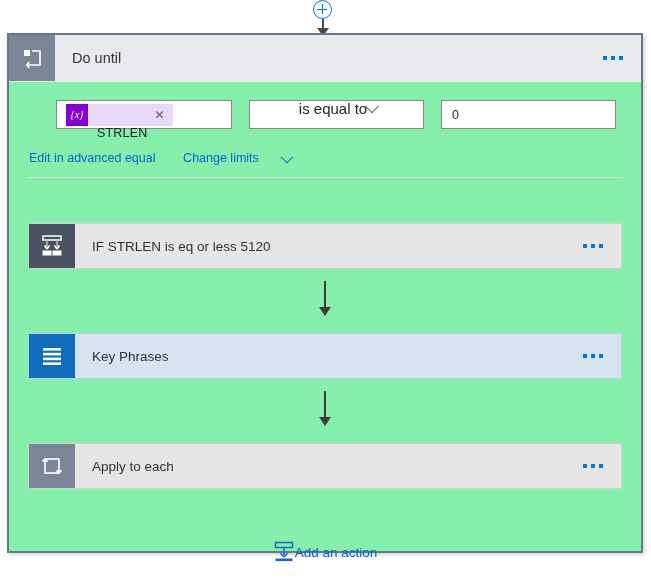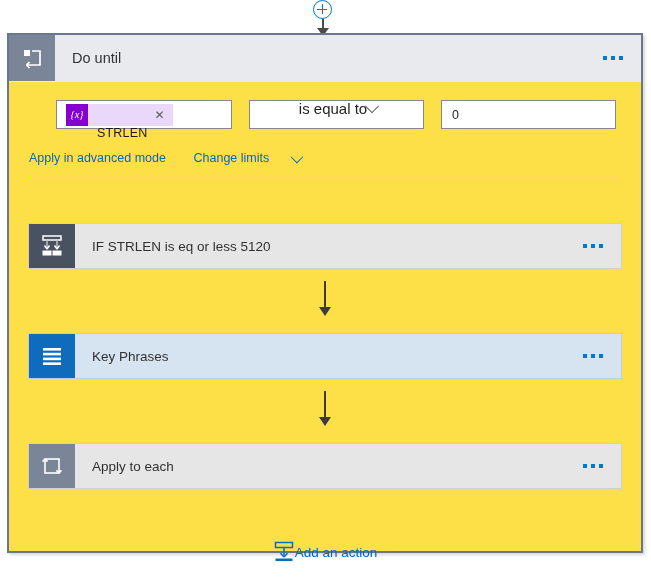"Do until" .scope { background: #fde047 -> #86efac }
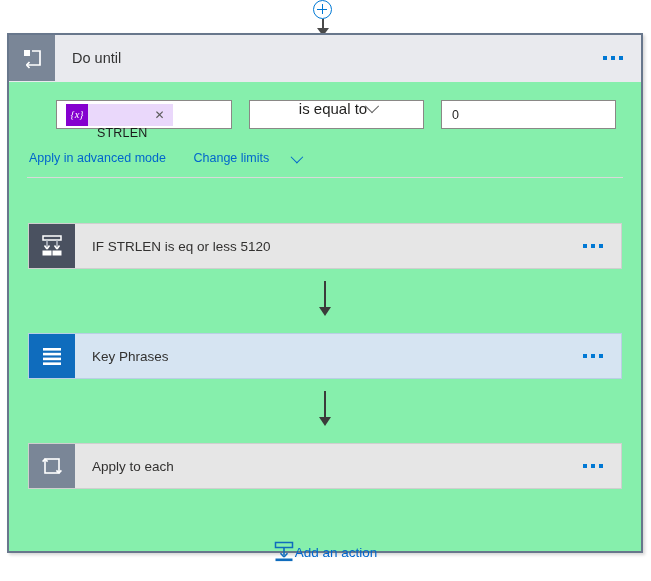"Apply in advanced mode" span.link { text: Apply in advanced mode -> Edit in advanced equal }
